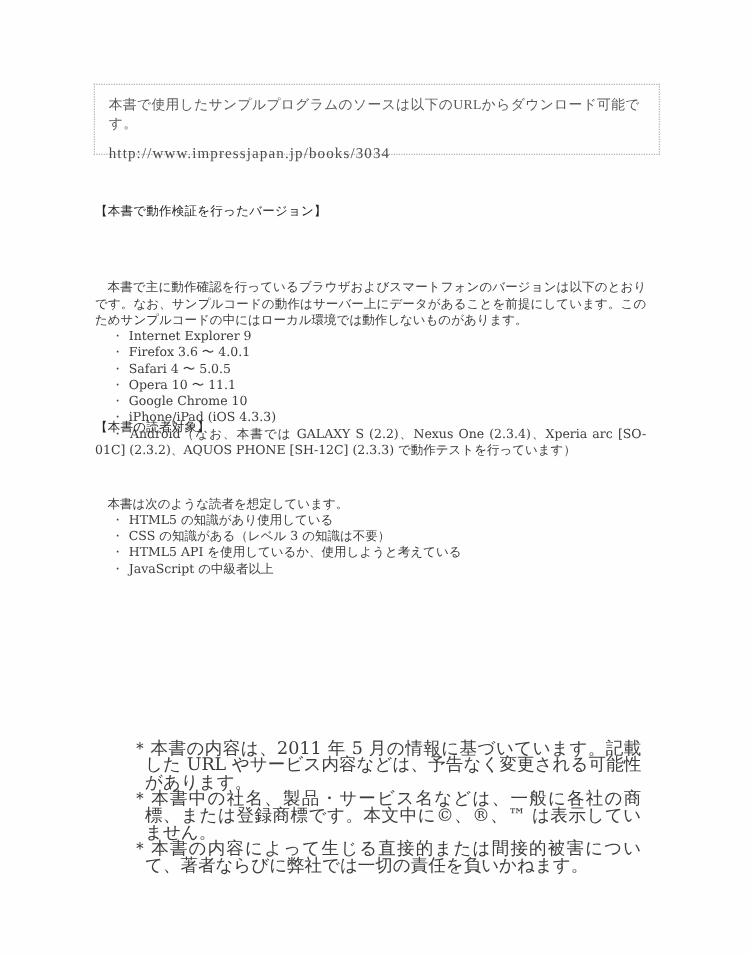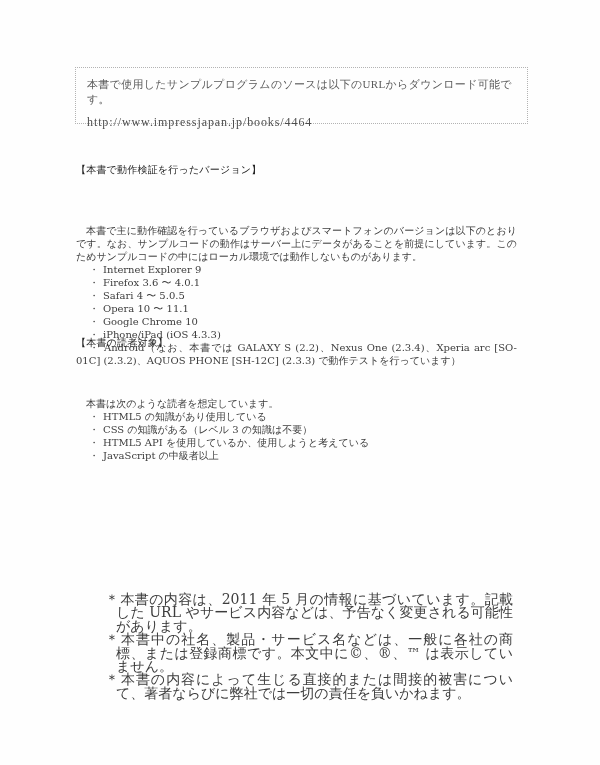"http://www.impressjapan.jp/books/4464" div.dl-url { text: http://www.impressjapan.jp/books/4464 -> http://www.impressjapan.jp/books/3034 }
